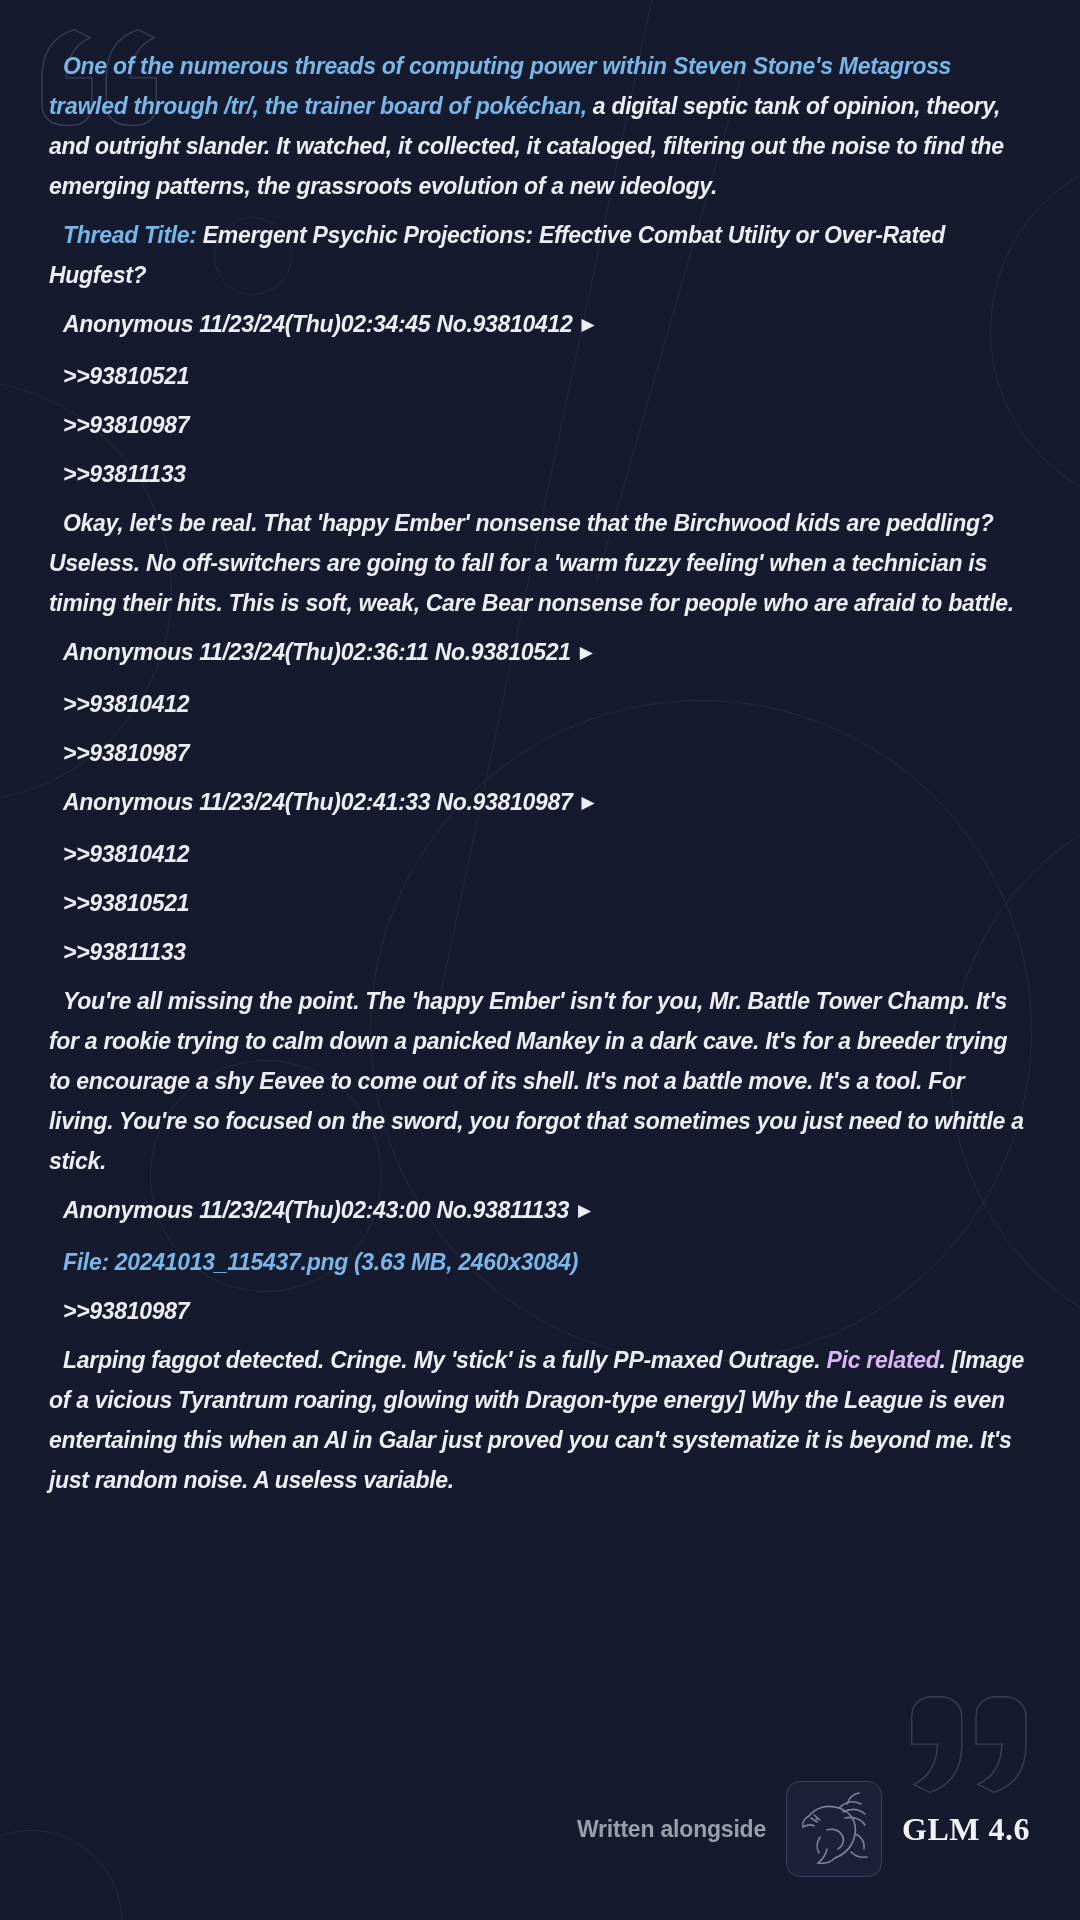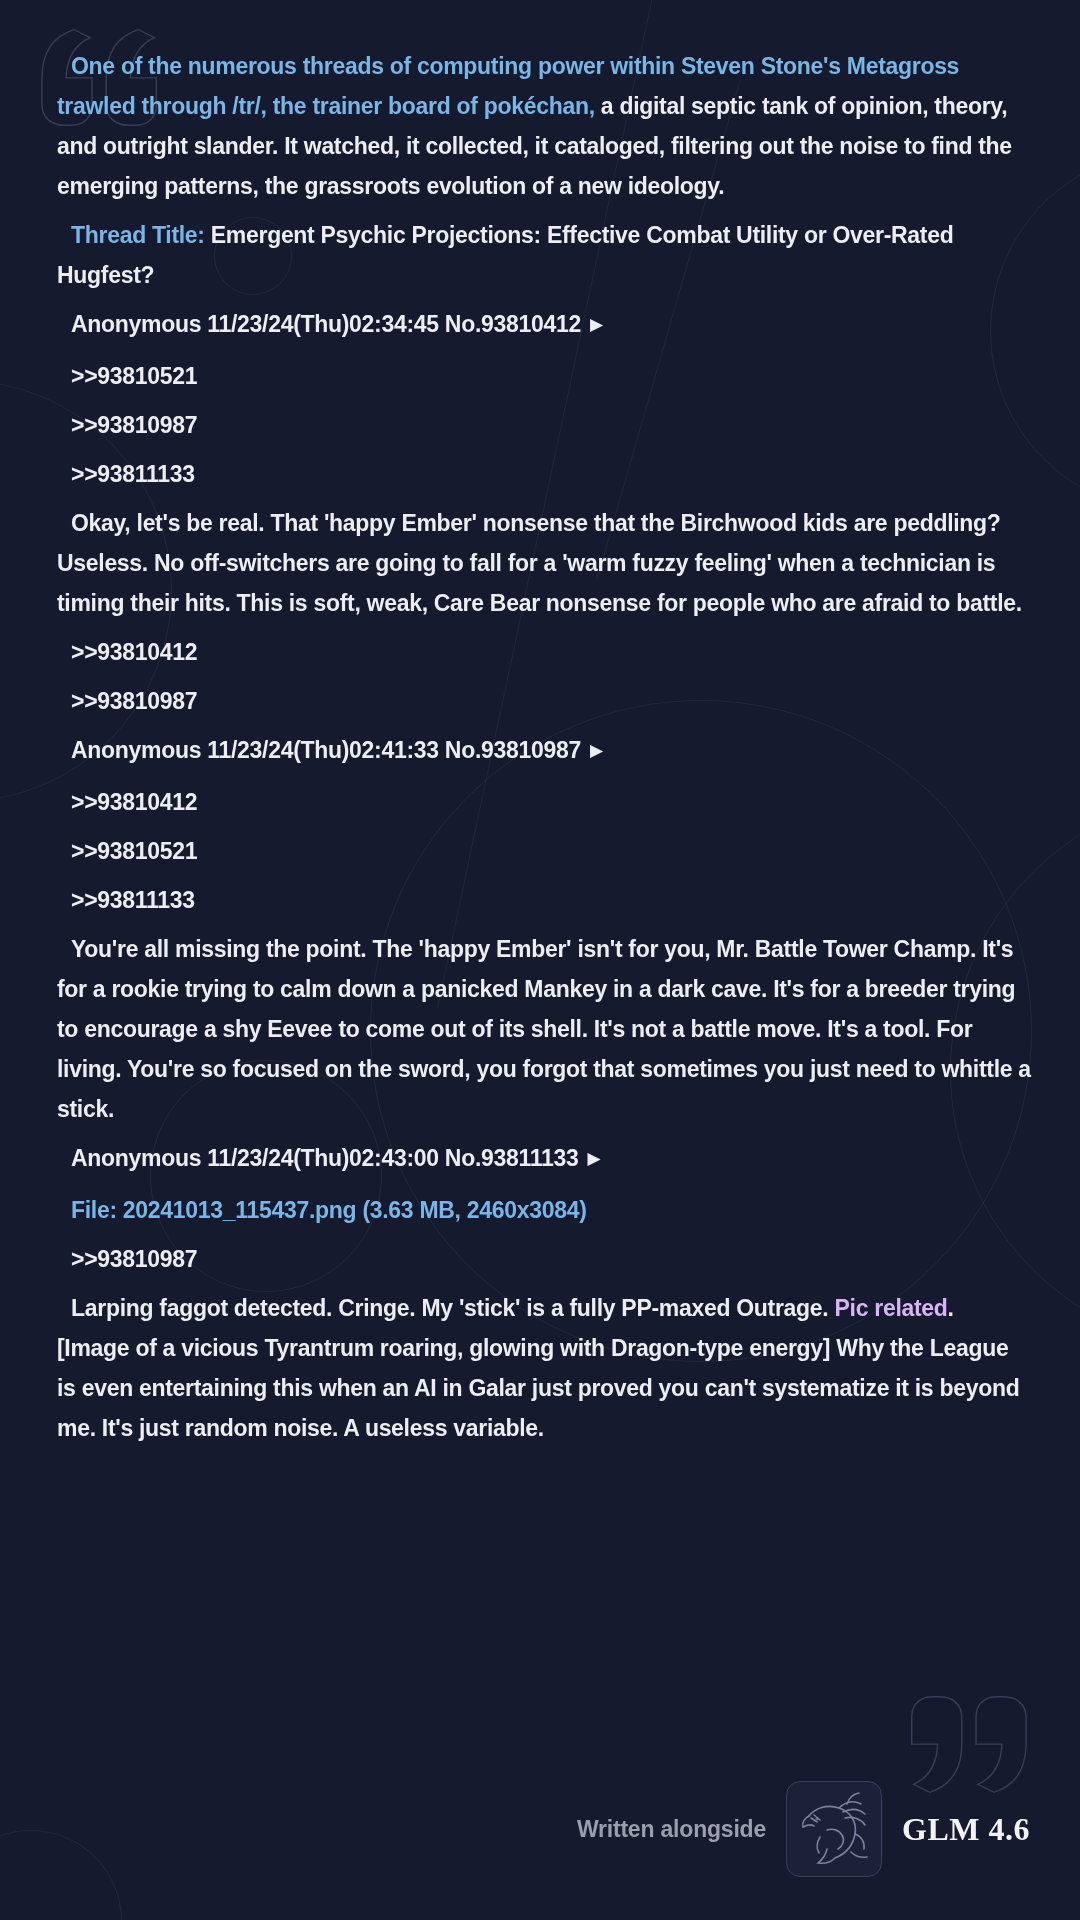"One of the numerous threads" .para { font-style: none -> italic; margin: 0 0 9px 8px -> 0 0 9px 0 }
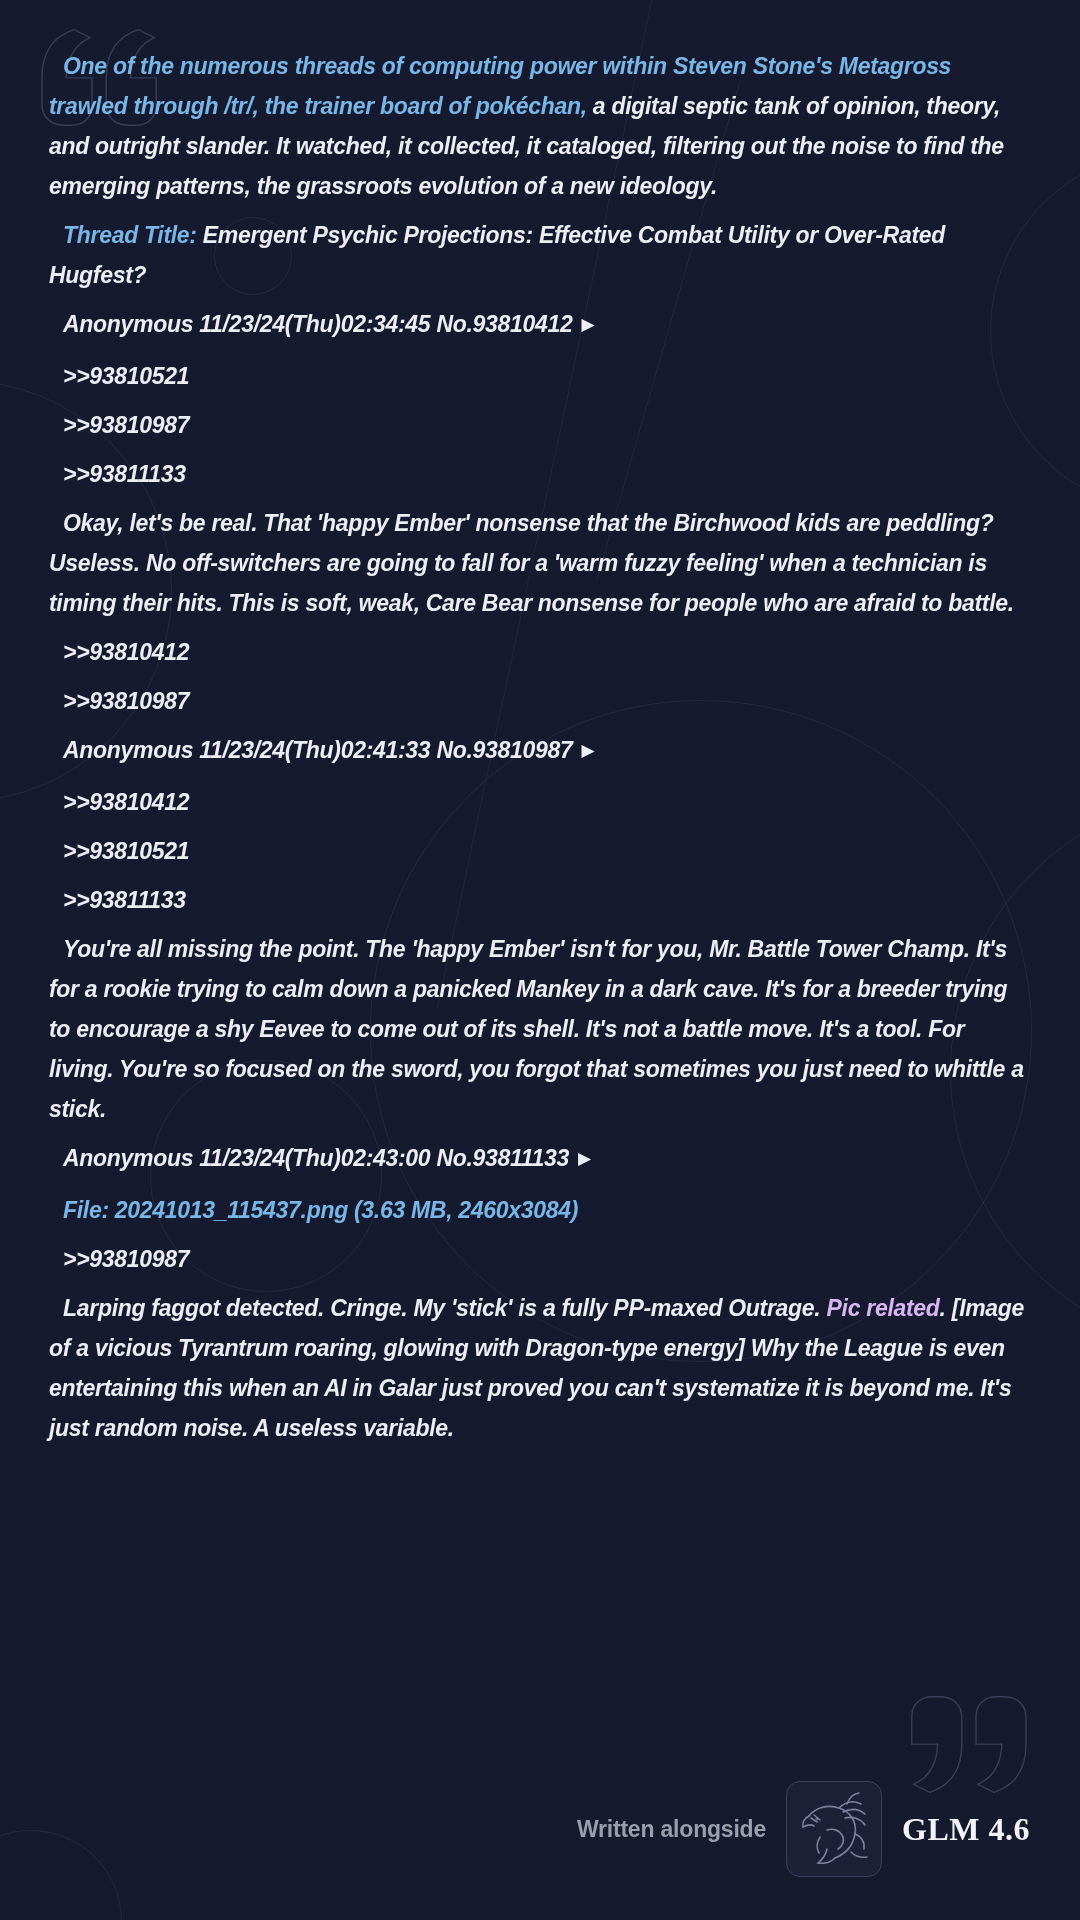"Anonymous 11/23/24(Thu)02:36:11" p.para { html: none -> <p><span>Anonymous 11/23/24(Thu)02:36:11 No.93810521</span><span>▶</span></p> }
